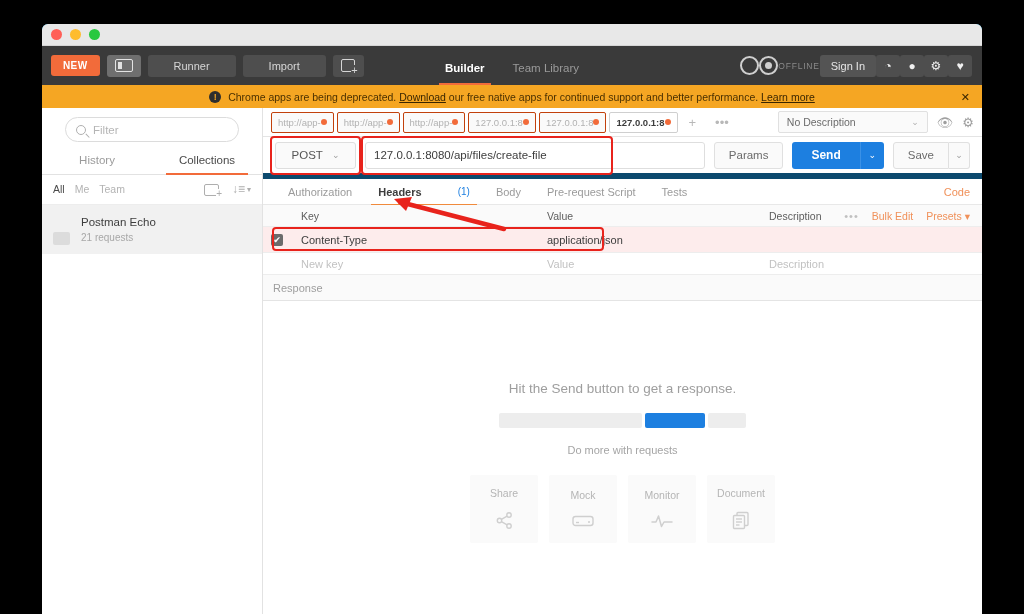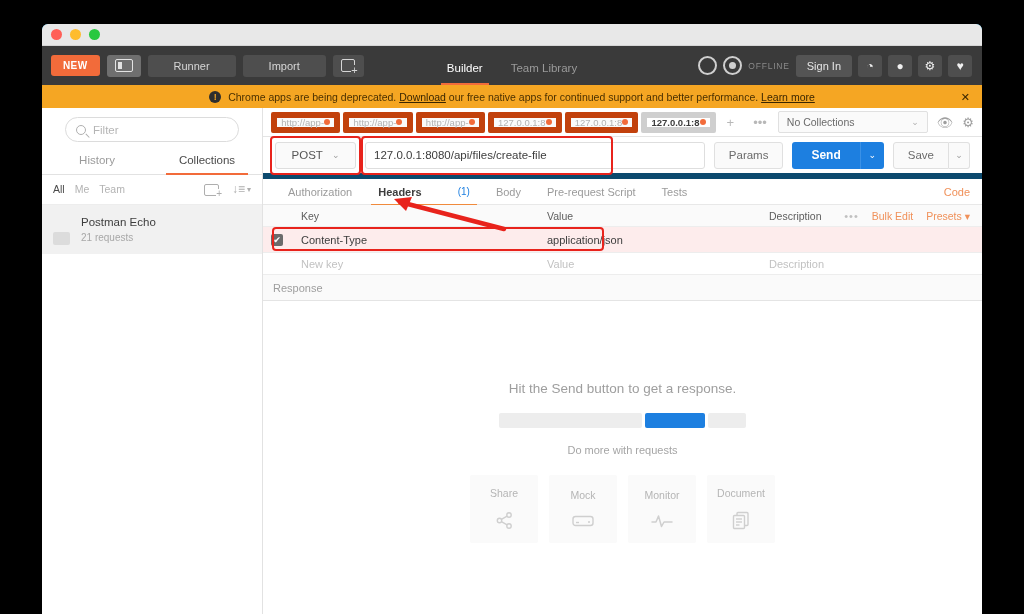"Builder" .hdr-tab.active { font-weight: normal -> bold }
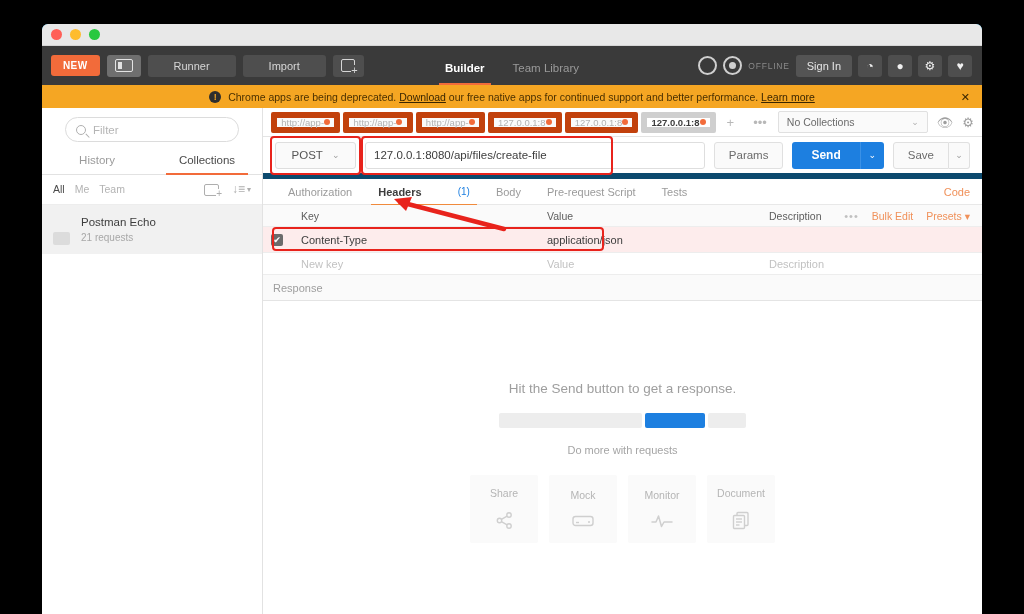"OFFLINE" .tb-right { gap: 6px -> none }
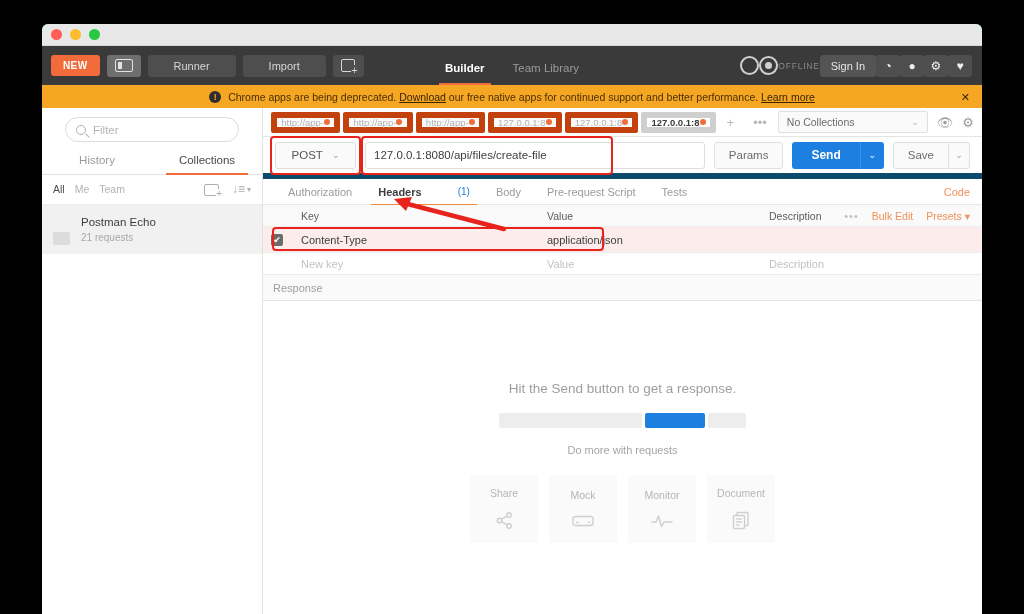"http://app-" .rtab { border: 6px solid #c2410c -> 1px solid #c2410c; justify-content: center -> none }
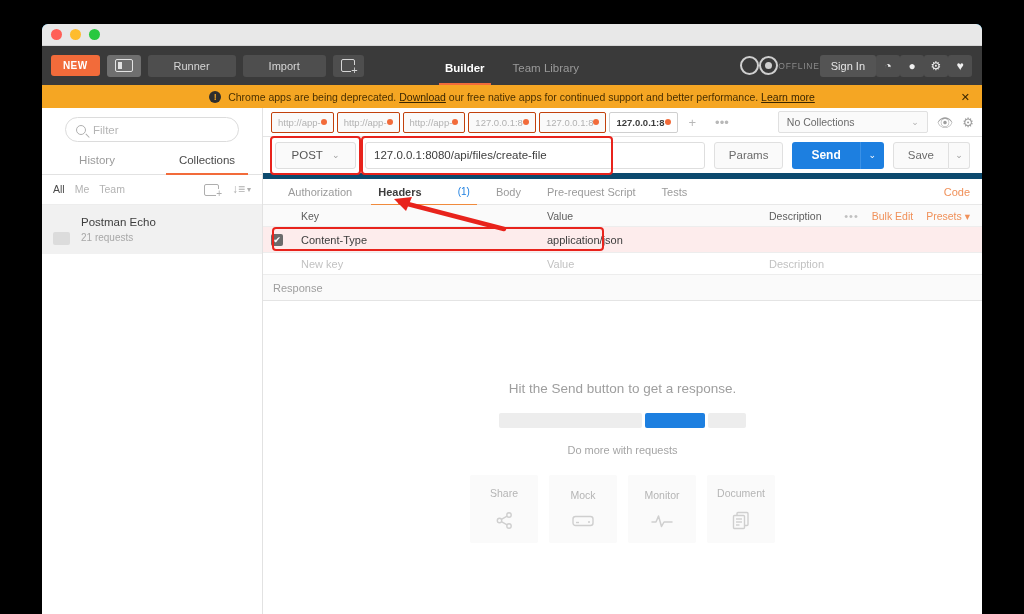"No Collections" span { text: Collections -> Description }
